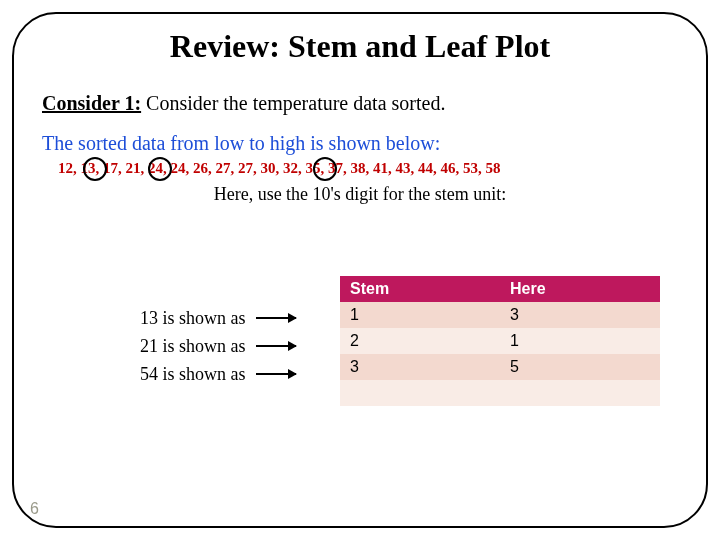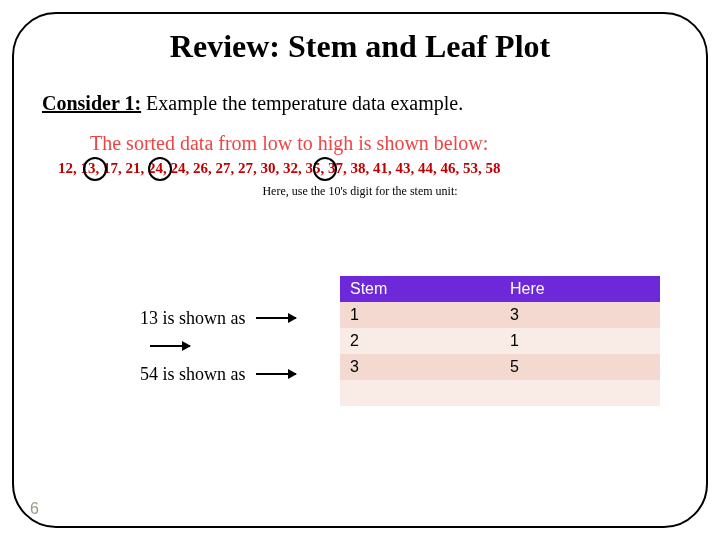"Example the temperature data example." span { text: Example the temperature data example -> Consider the temperature data sorted }
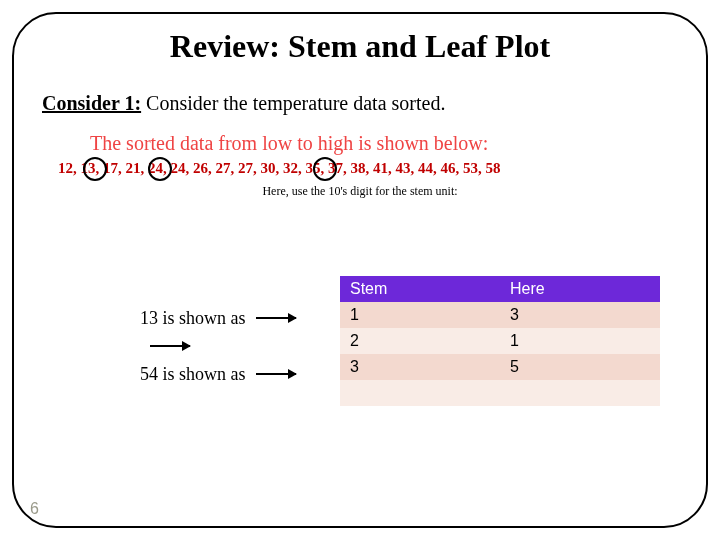"The sorted data from low" .sorted-line { color: #ef4444 -> #1d4ed8; margin-left: 48px -> none }
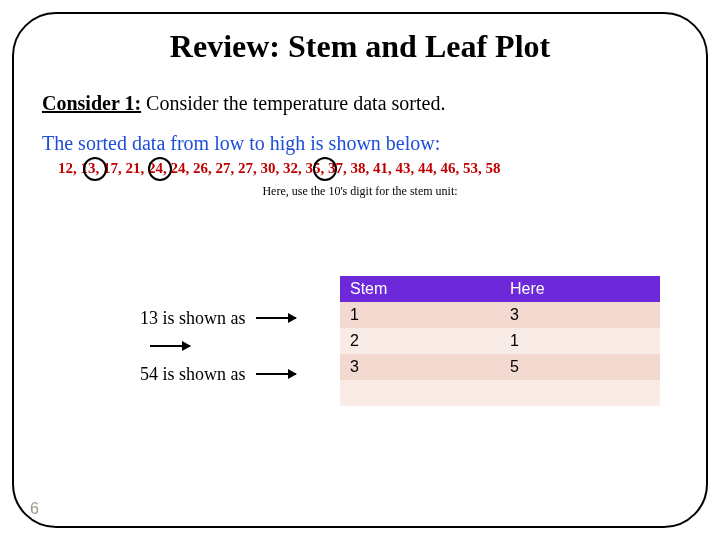"Here, use the 10's digit" .stem-instr { font-size: 12px -> 18px }
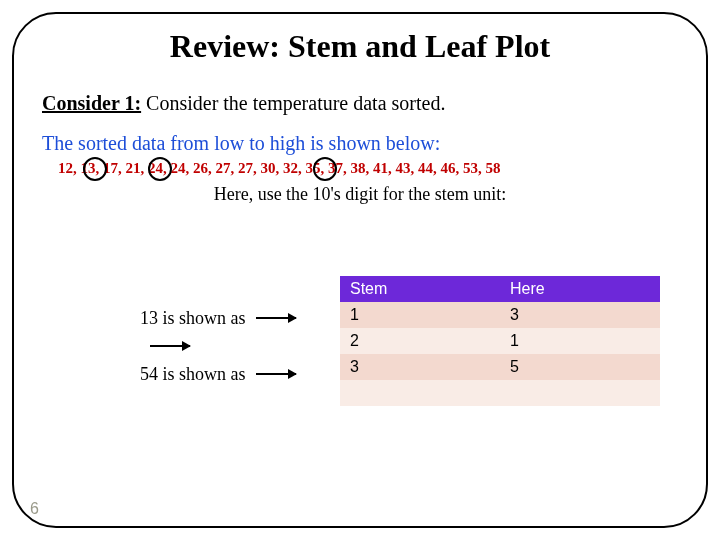"Stem" .table thead th { background: #6d28d9 -> #be185d; font-weight: normal -> bold }
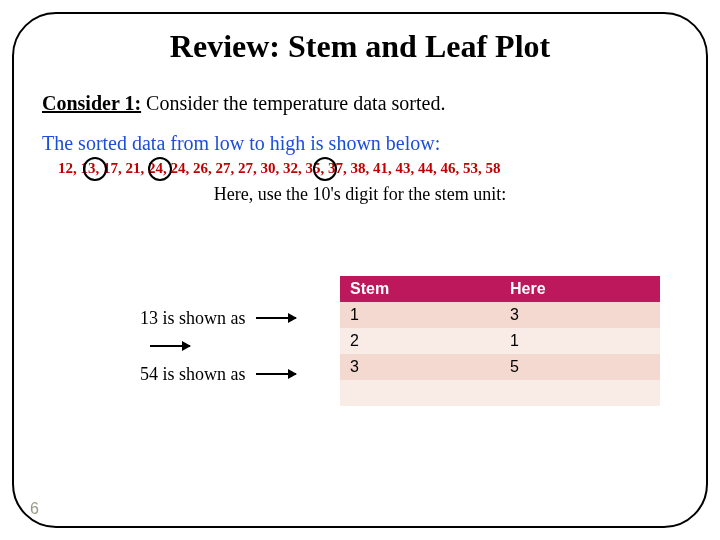"21 is shown as" span { html: none -> <span>21 is shown as</span> }
